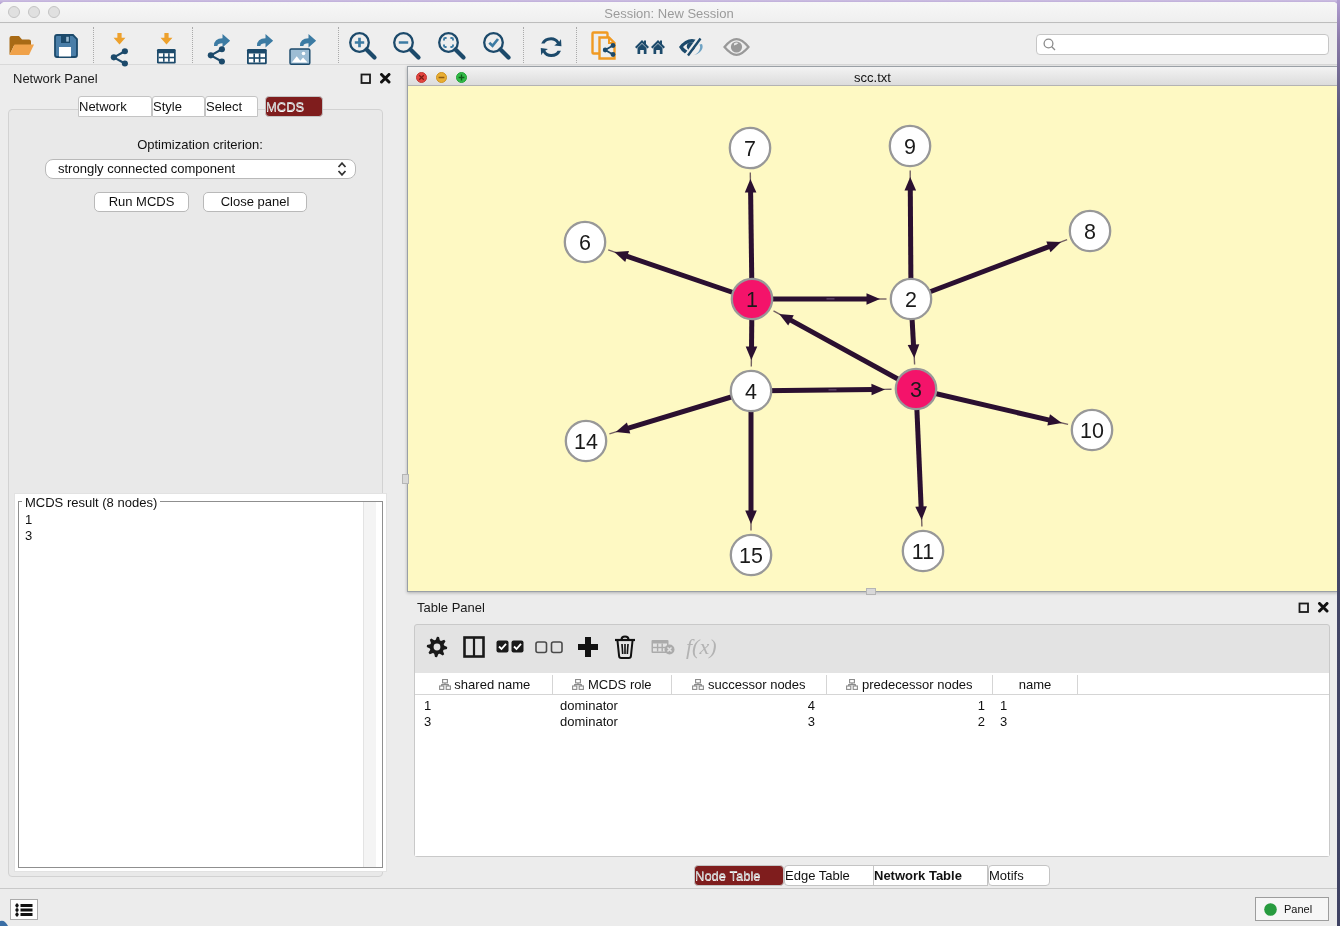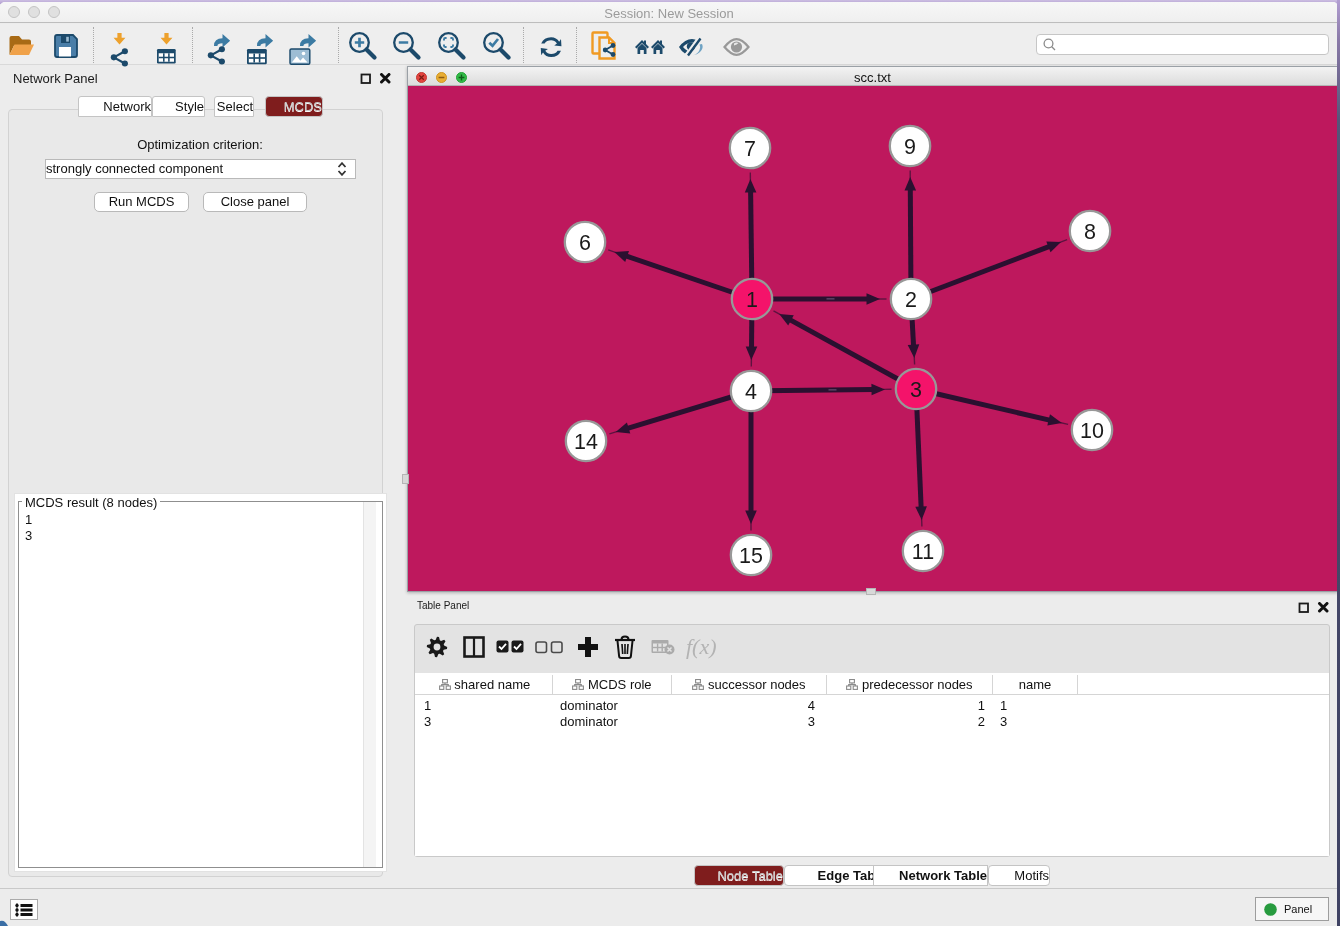"scc.txt" #net { background: #be185d -> #fef9c3 }
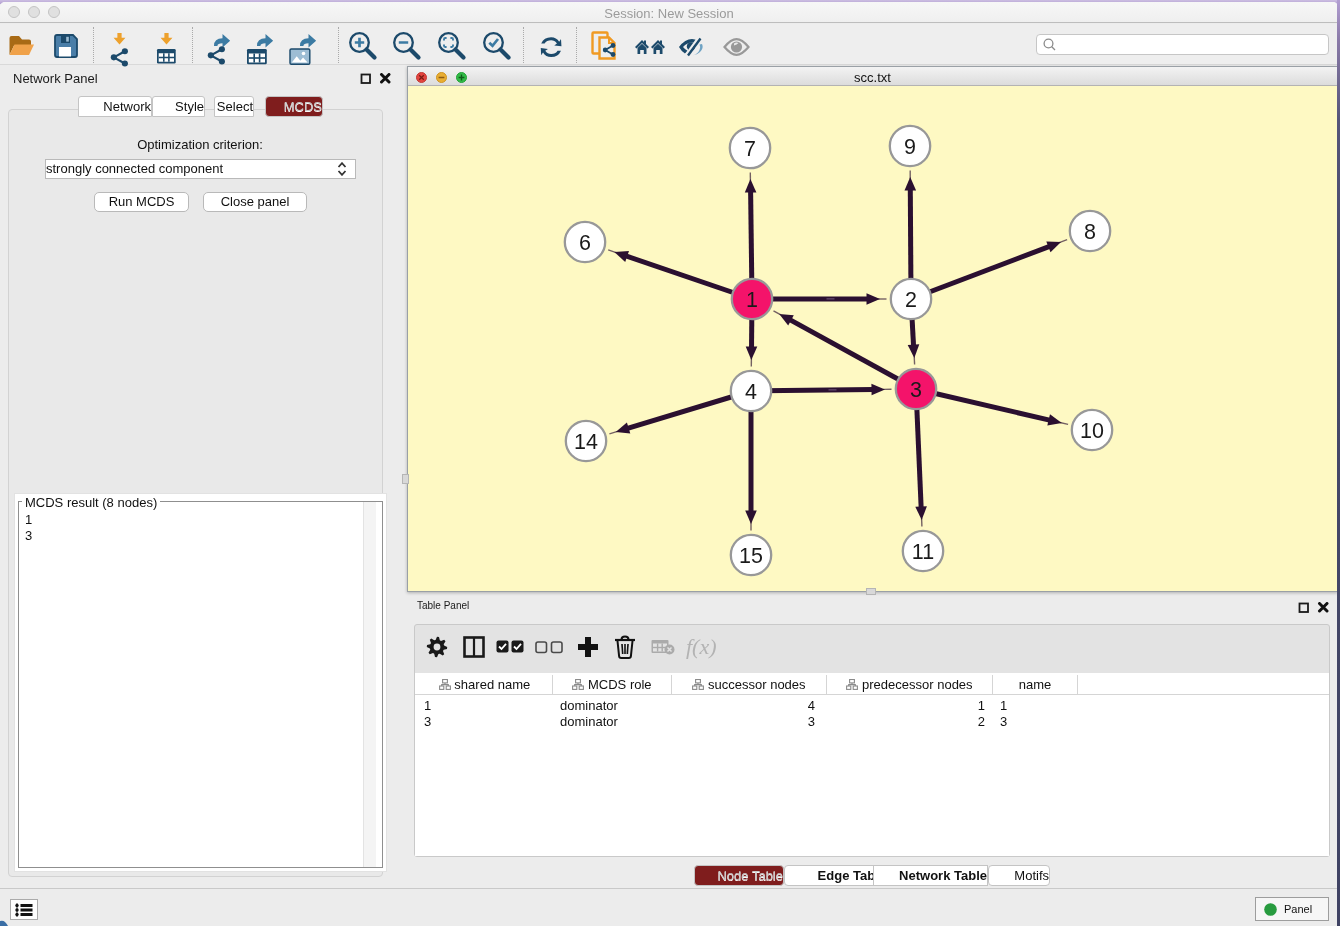"Network" .tab { text-align: right -> left }
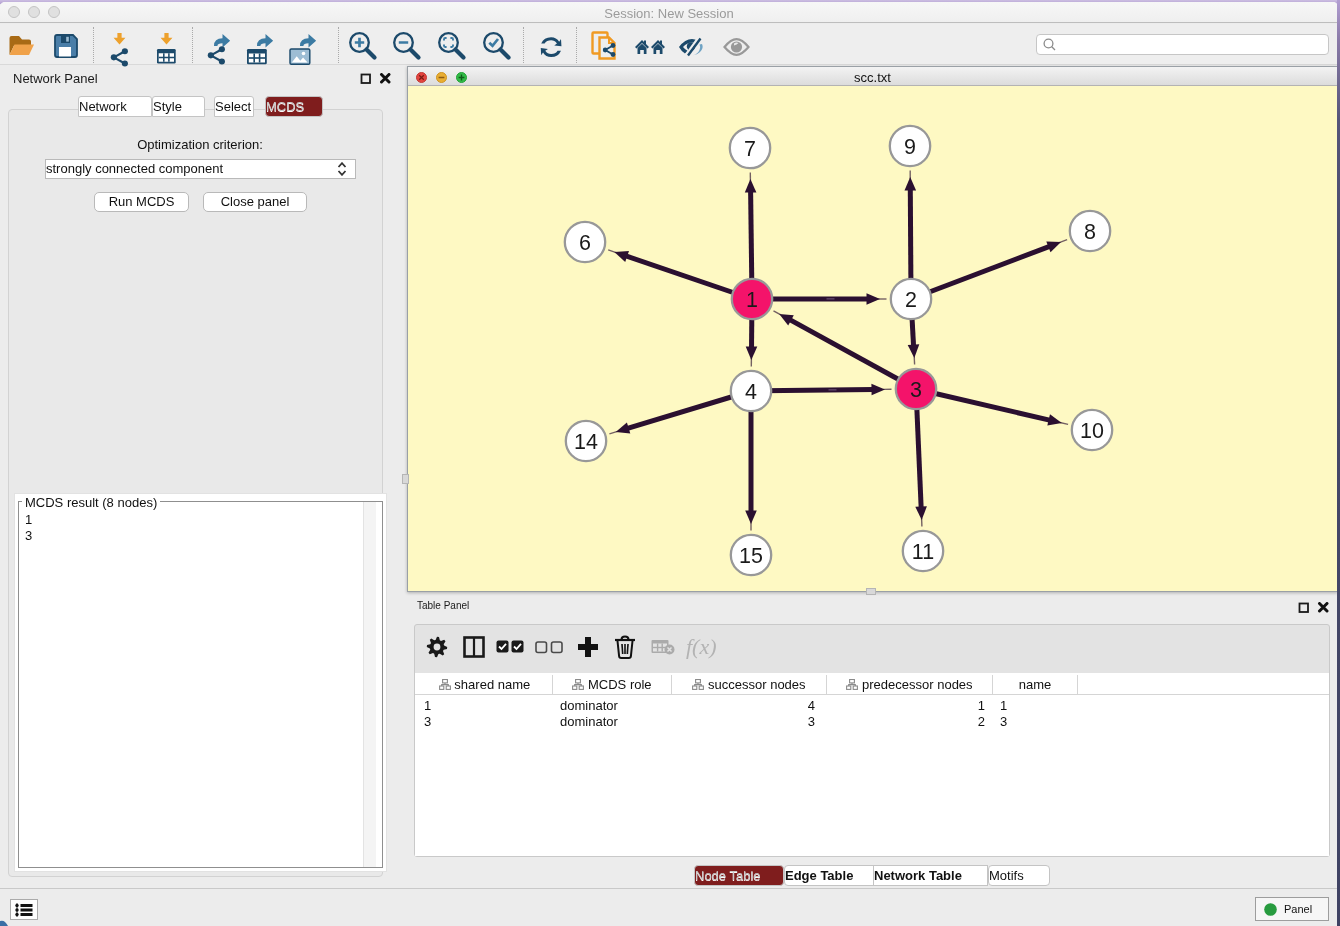"Select" div.tab { left: 214px -> 205px; width: 40px -> 53px }
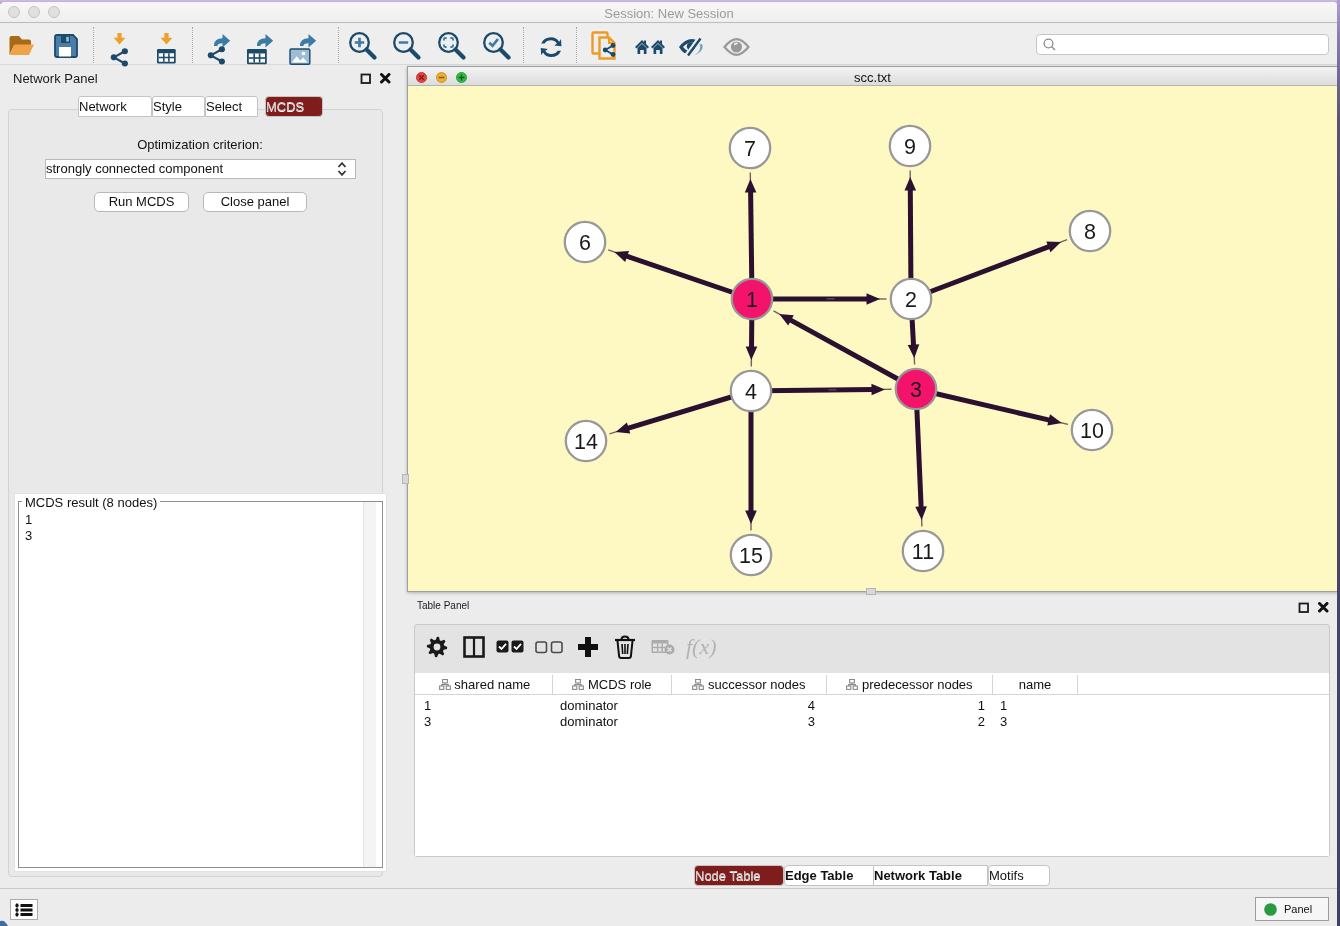"strongly connected component" #cp-select { border-radius: 0 -> 8px; padding-left: none -> 12px }
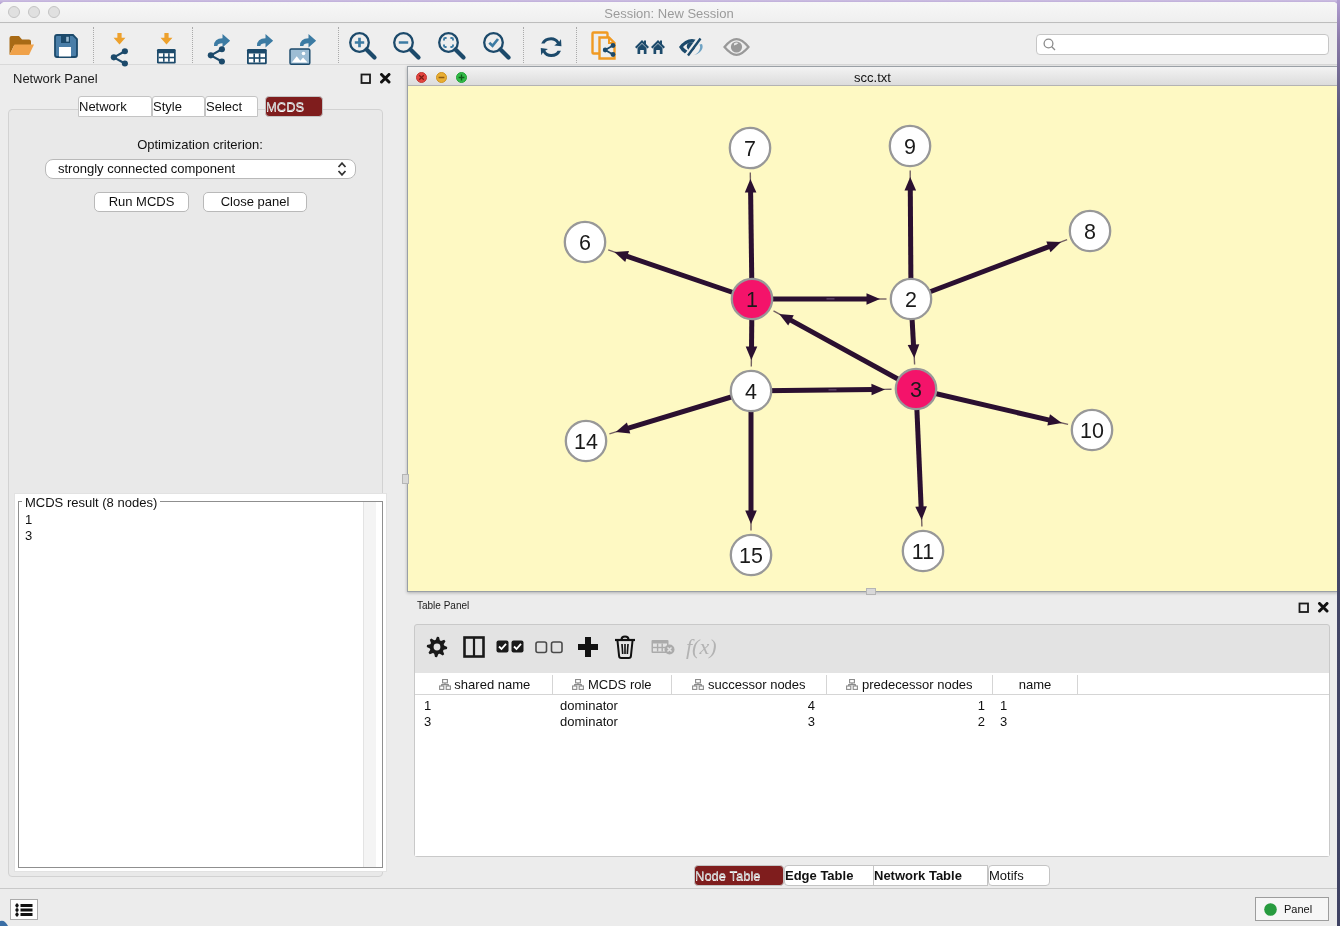"Table Panel" #tp-title { font-size: 10px -> 13px }
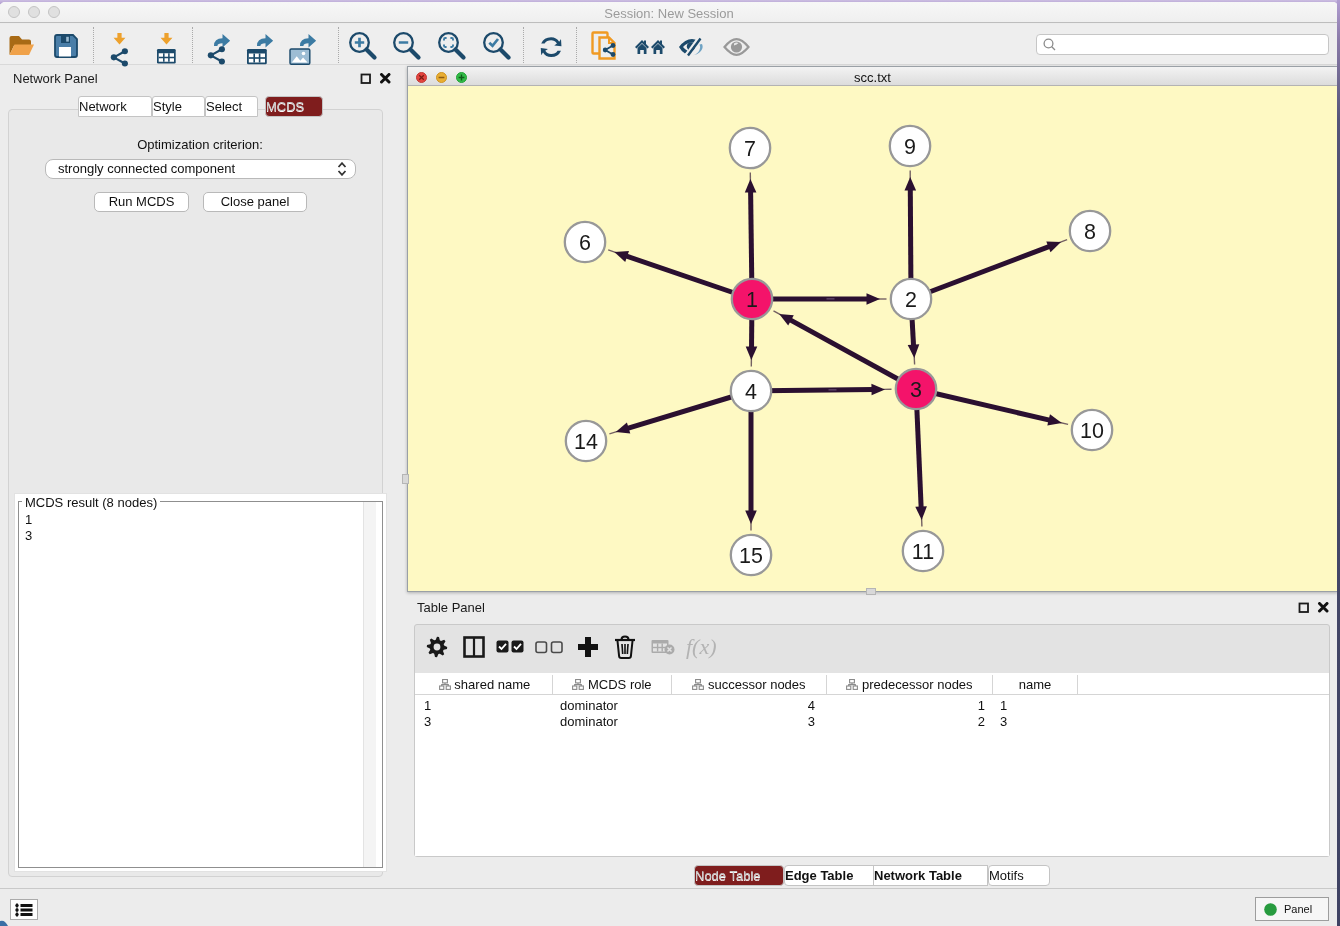"Edge Table" div.tab { font-weight: 700 -> 400 }
